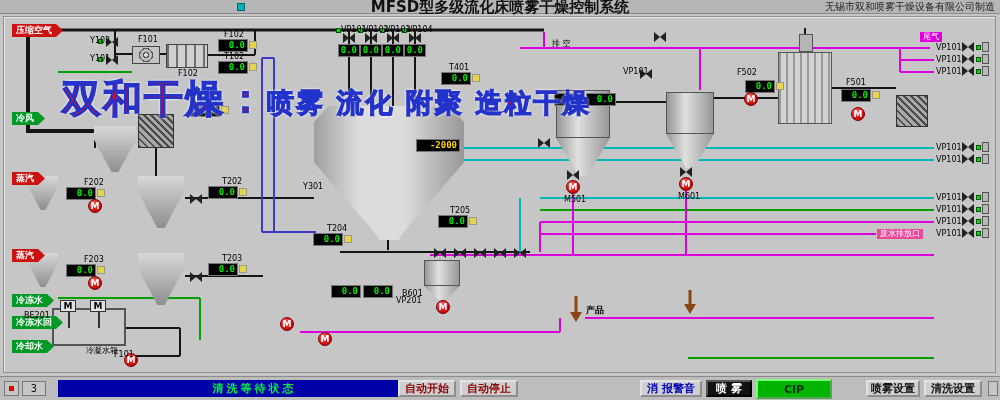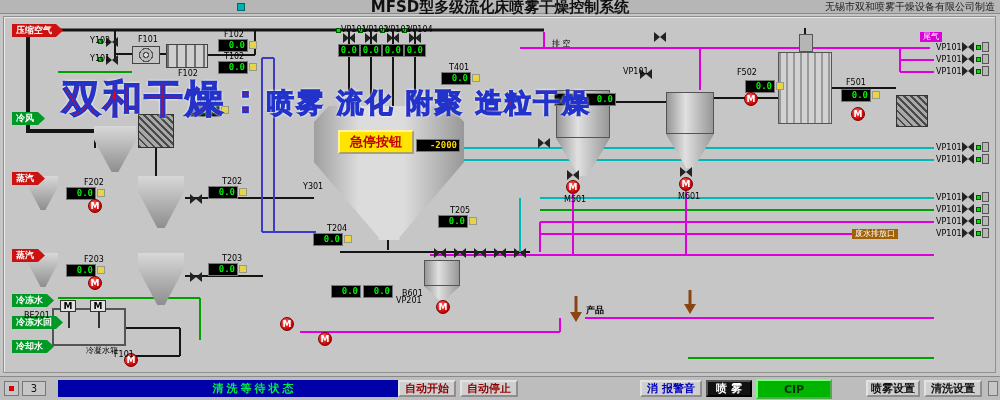"急停按钮" button { html: <button>急停按钮</button> -> none }
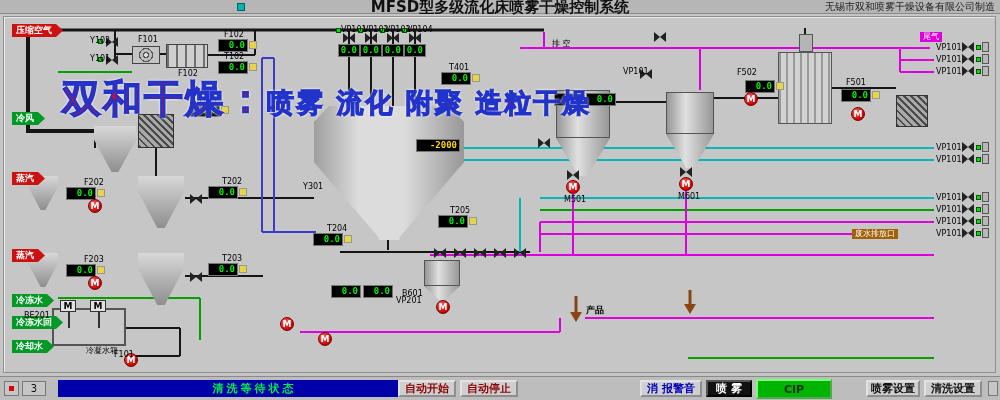"废水排放口" div.chip { background: #a16207 -> #ec4899; left: 852px -> 877px }
